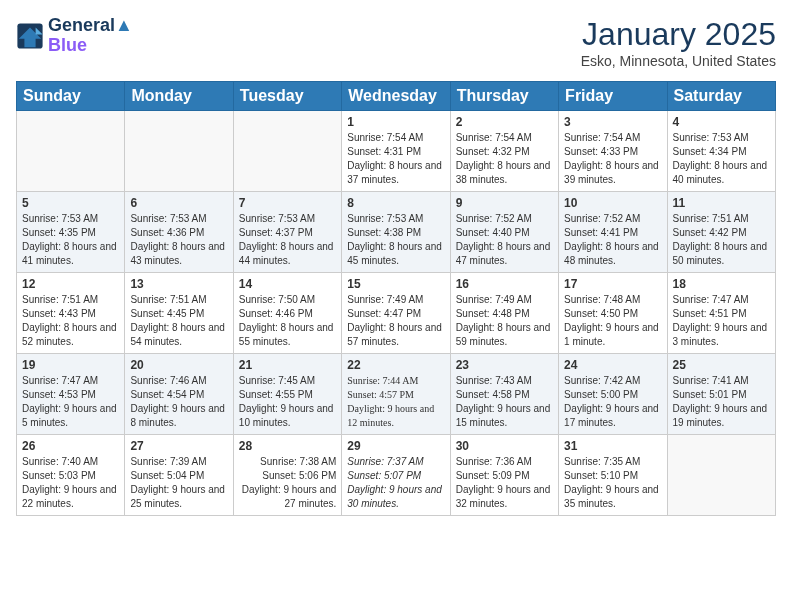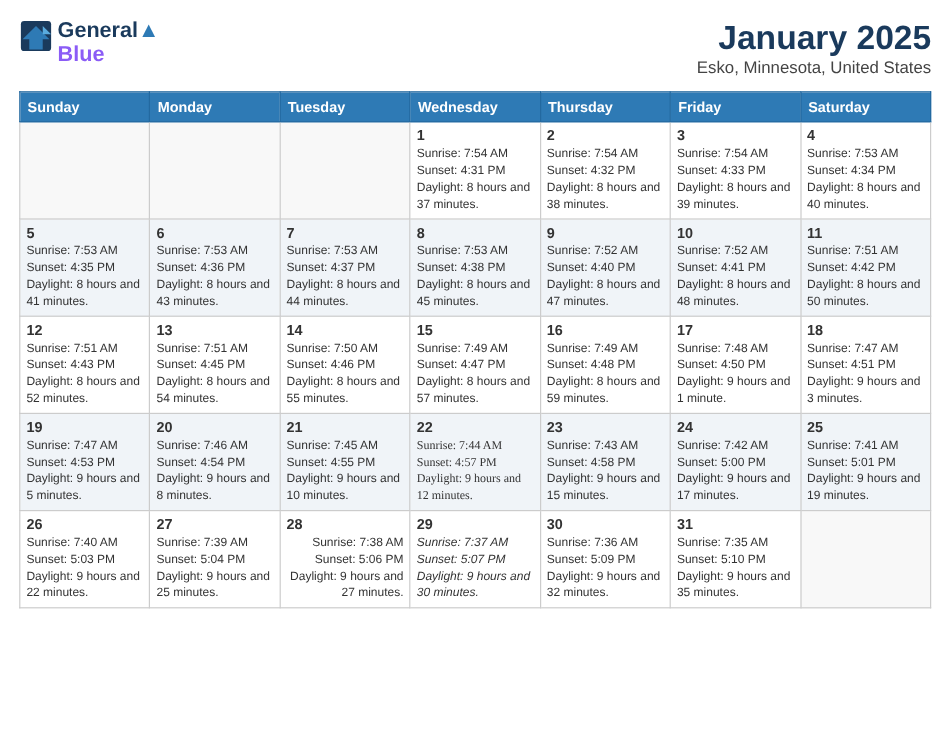"General▲" .logo { align-items: none -> center }
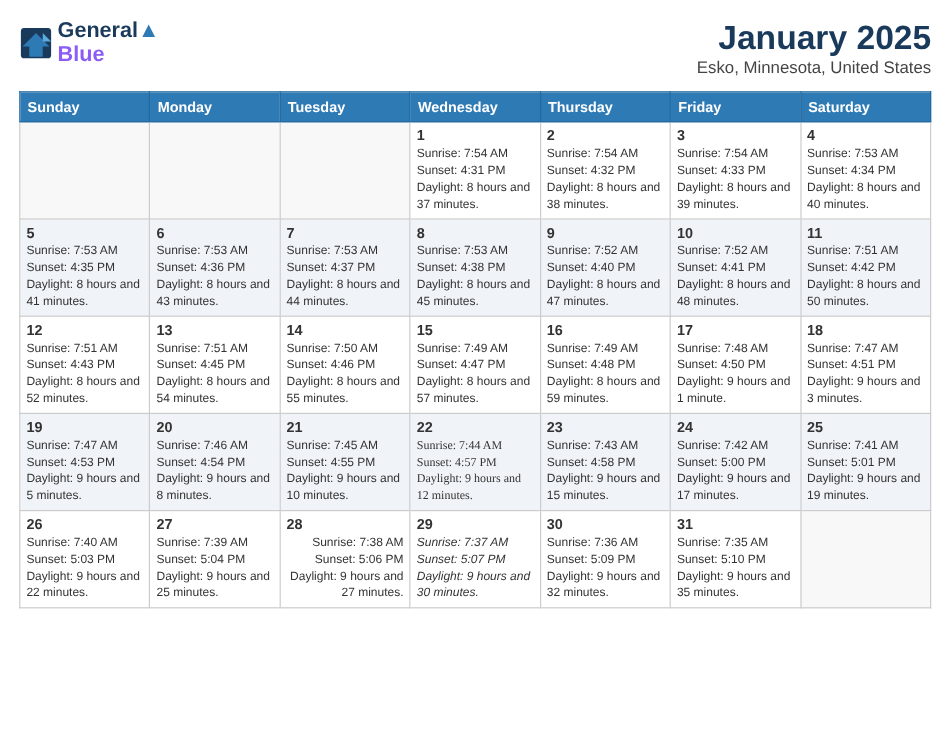"January 2025" .main-title { font-size: 28px -> 32px; font-weight: bold -> normal }
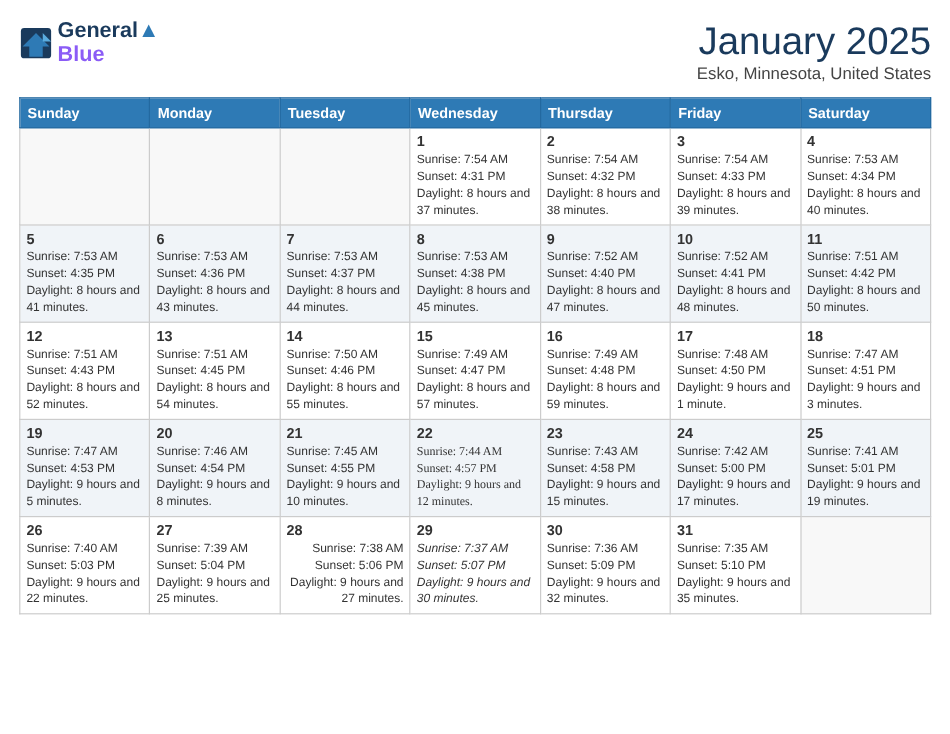"Sunday" .calendar th { font-size: 12px -> 16px }
